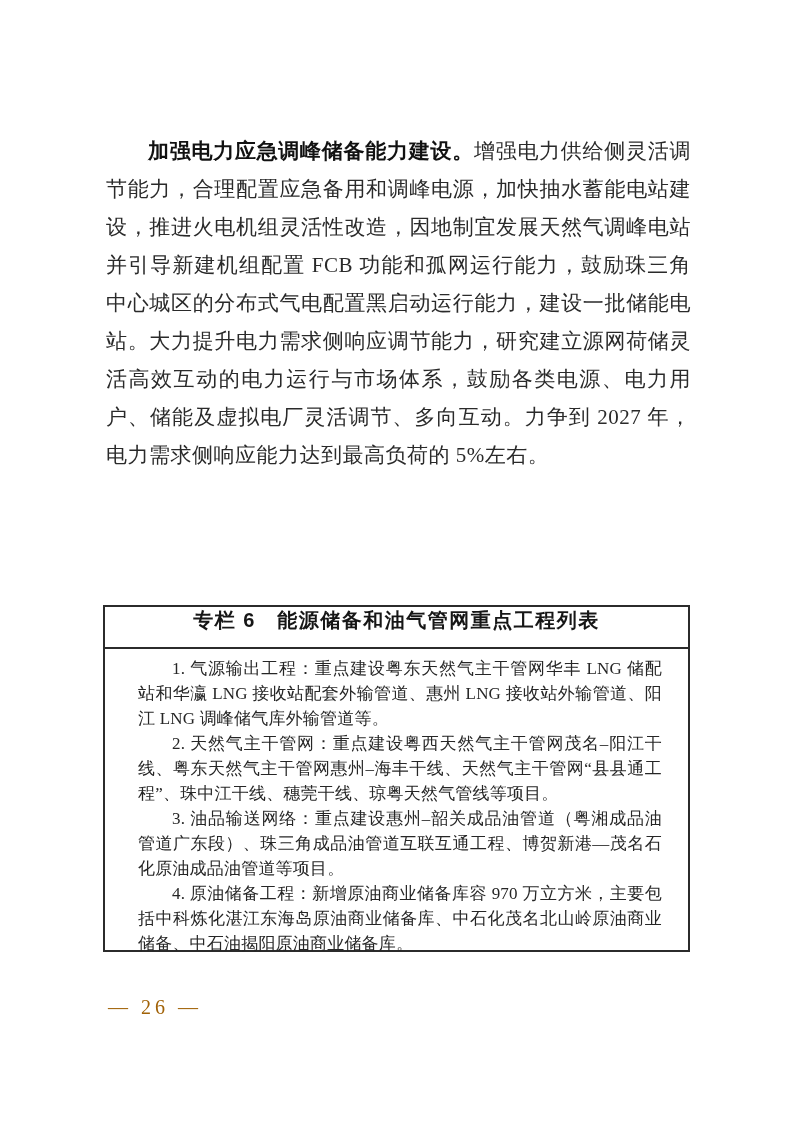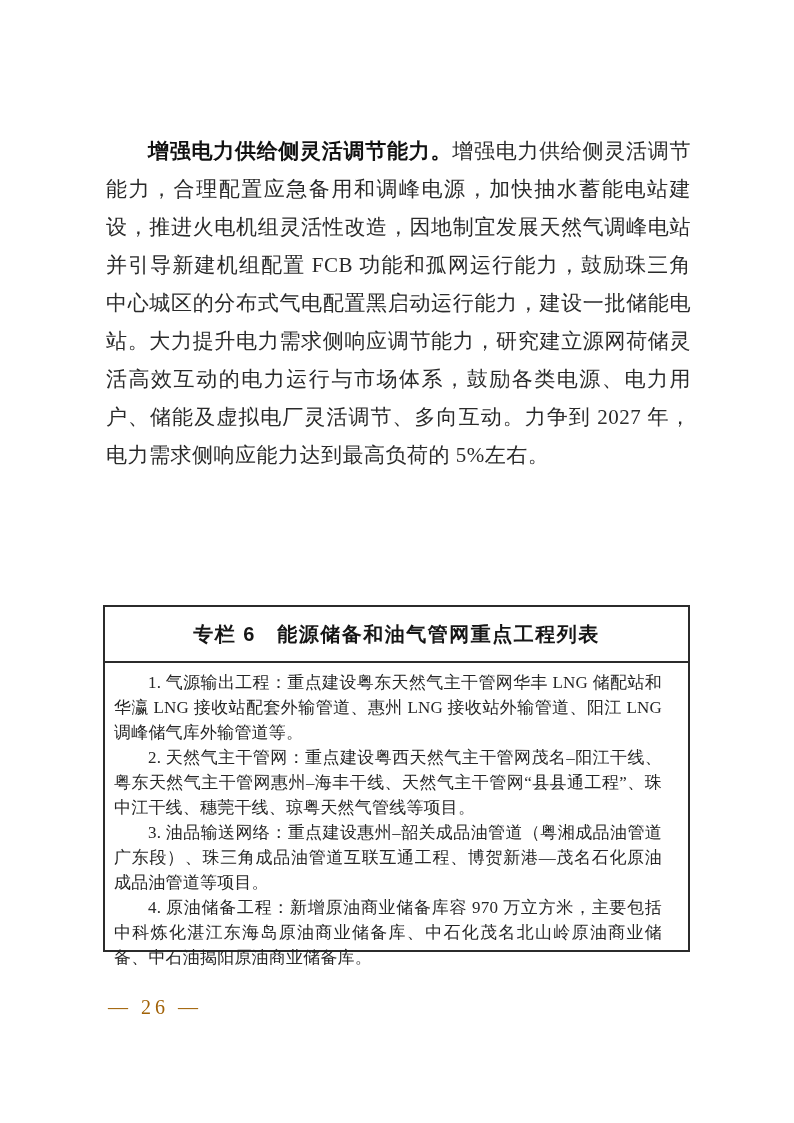"增强电力供给侧灵活调节能力。" span.bold-lead { text: 增强电力供给侧灵活调节能力 -> 加强电力应急调峰储备能力建设 }
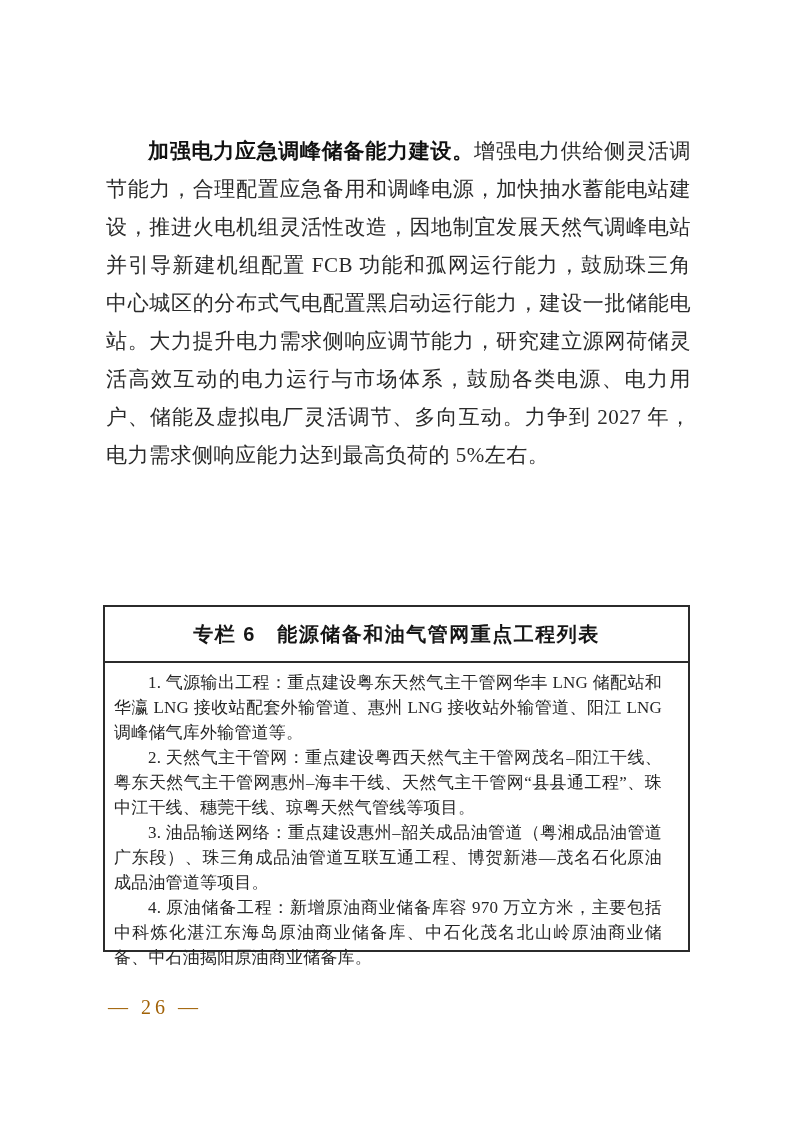"专栏 6 能源储备和油气管网重点工程列表" .column-box-header { align-items: center -> none; height: 56px -> 42px }
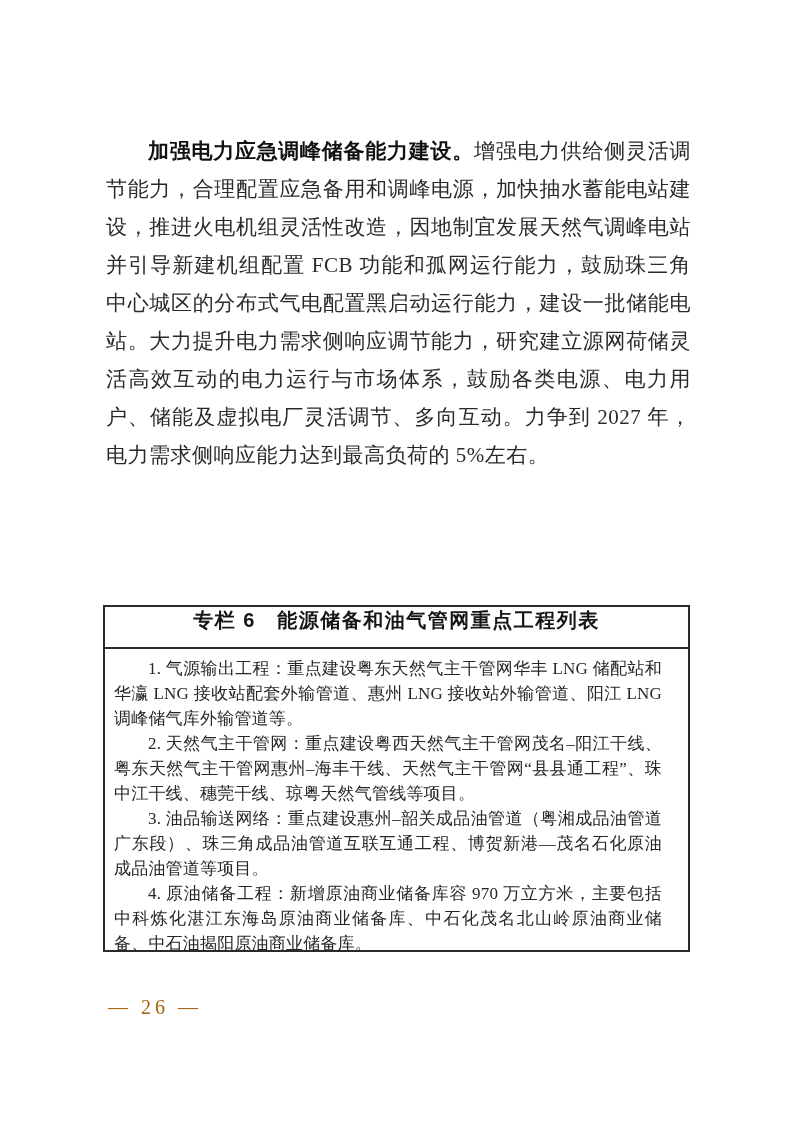"1. 气源输出工程：重点建设粤东天然气主干管网华丰 LNG 储配站和华瀛 LNG" .column-box-body { margin-left: none -> 24px }
